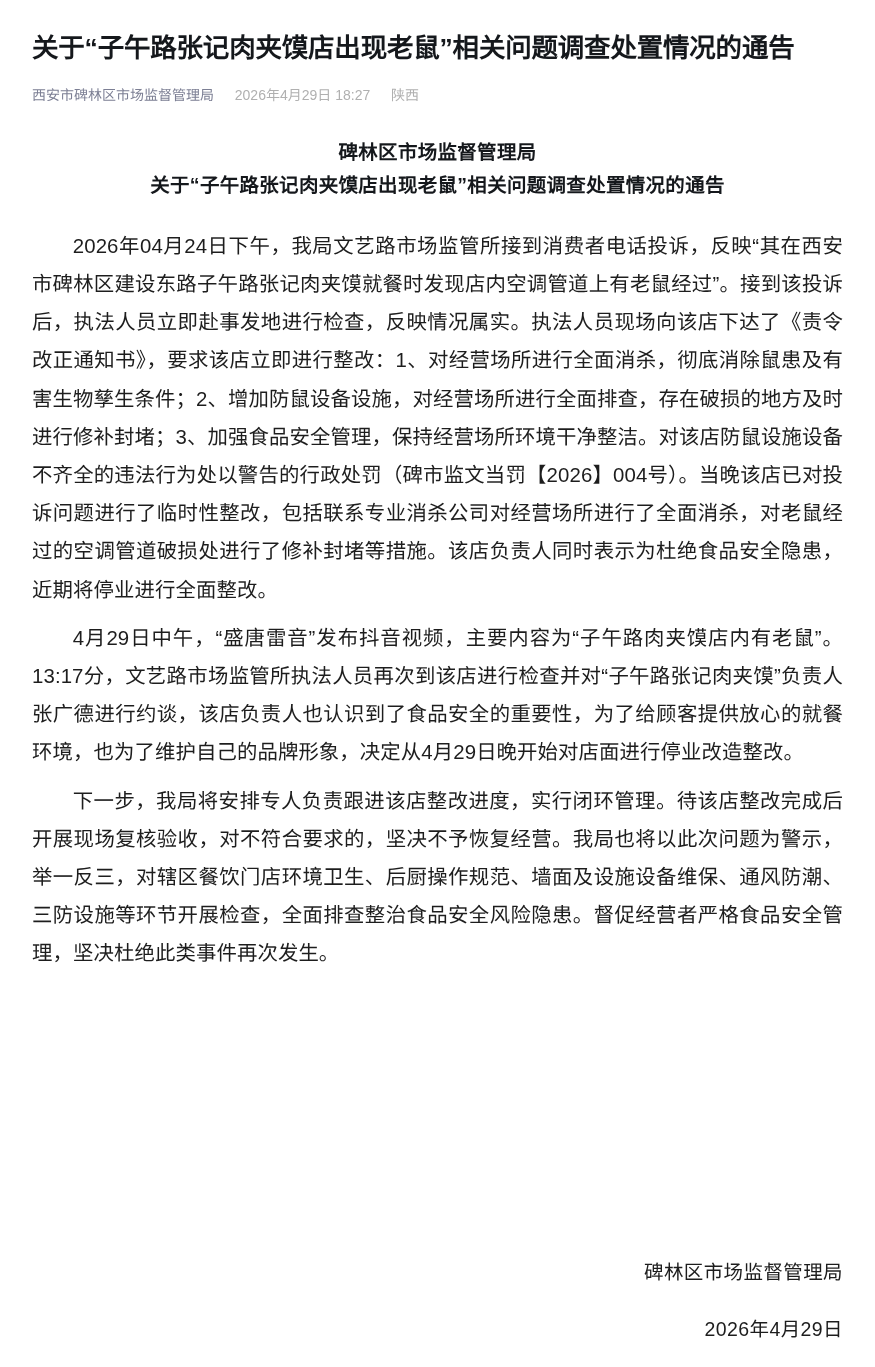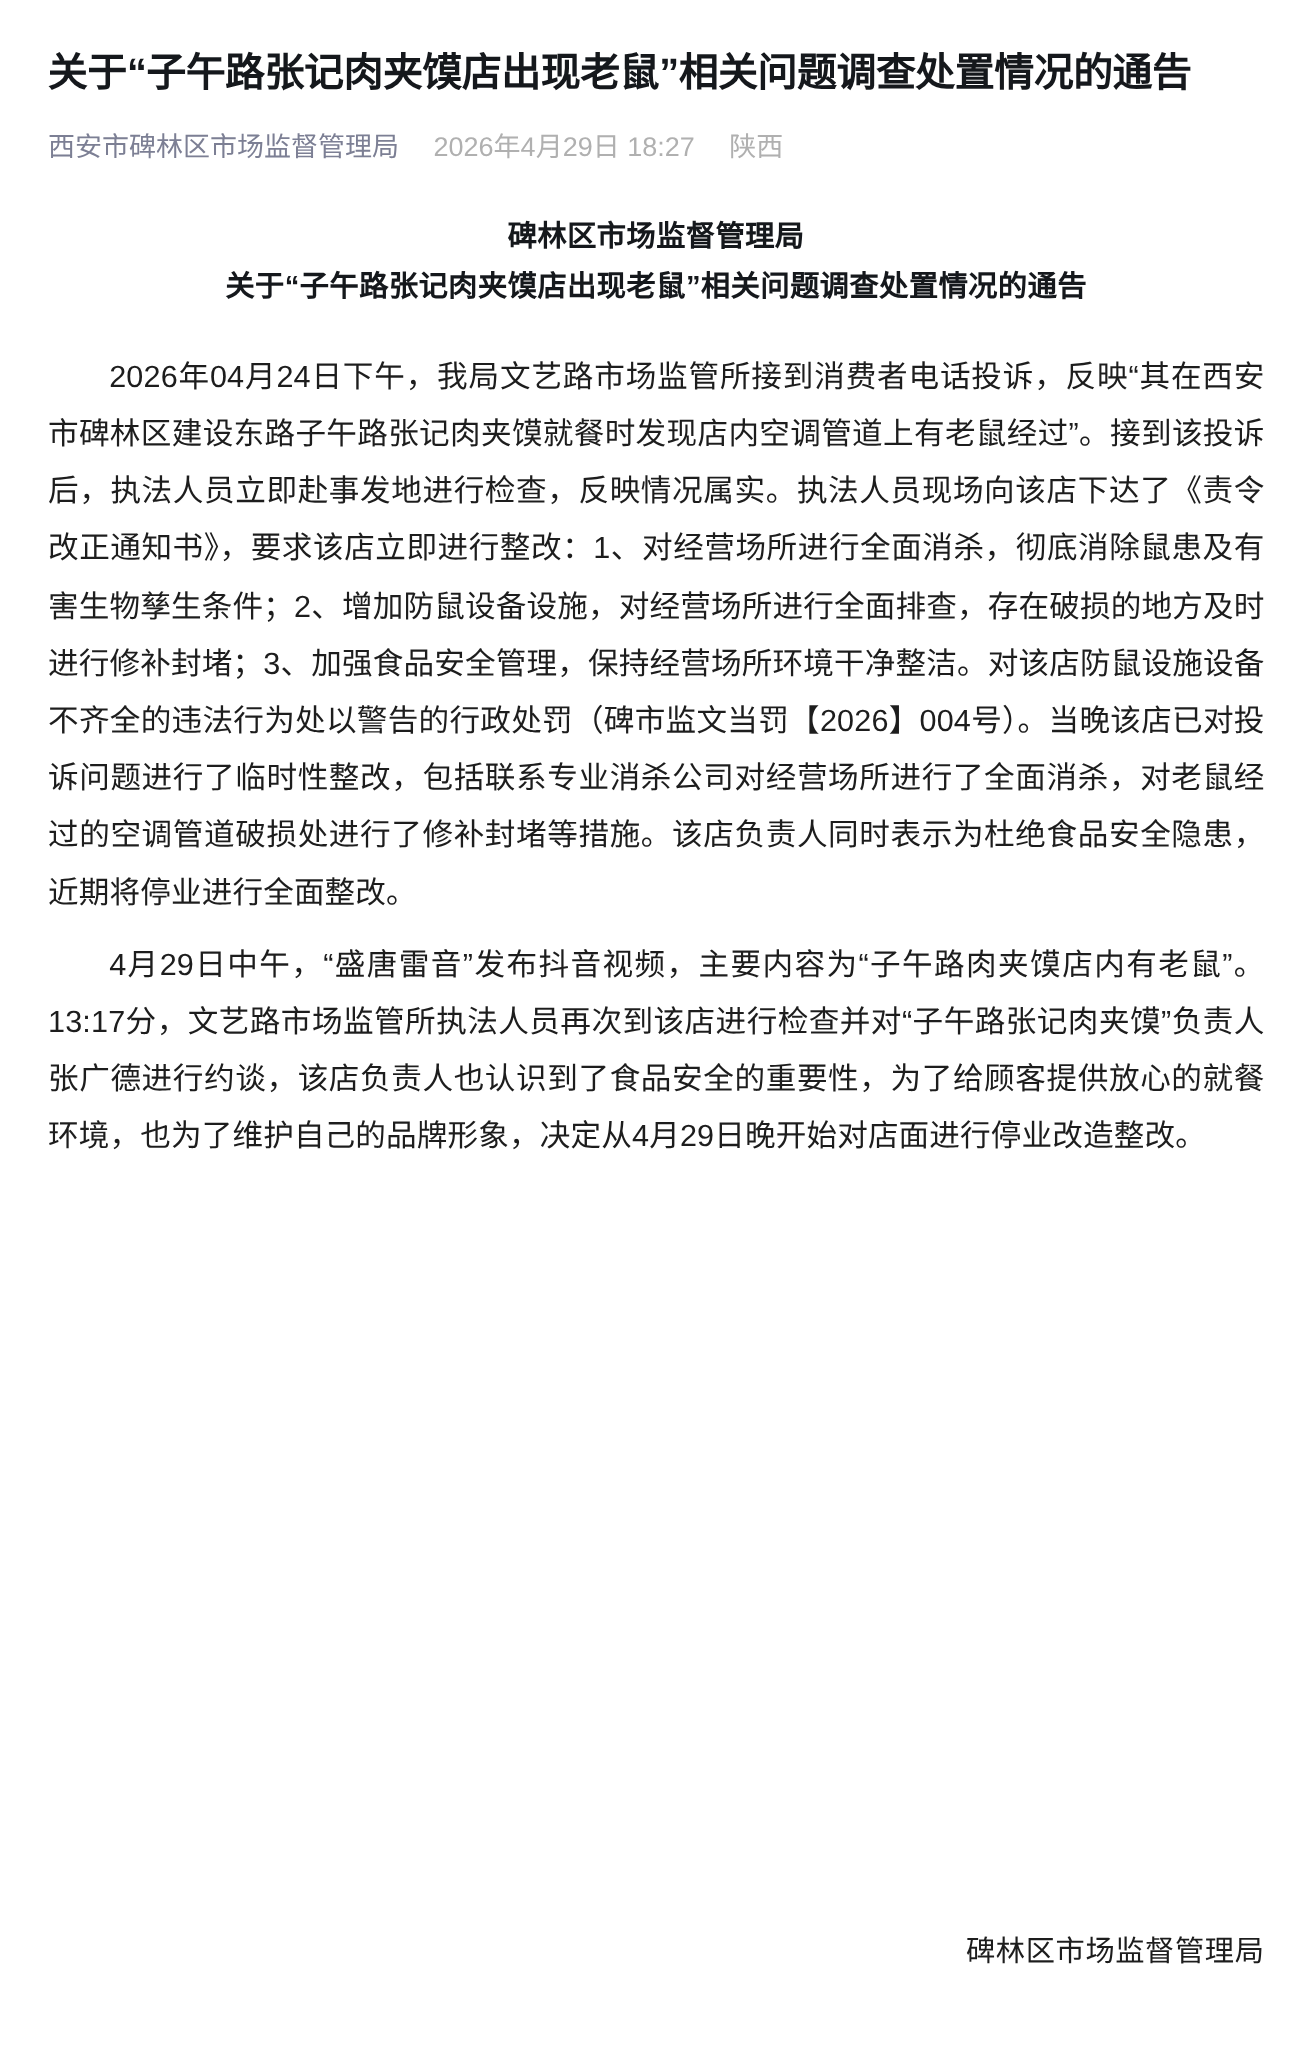"西安市碑林区市场监督管理局 2026年4月29日 18:27 陕西" .meta-line { font-size: 18px -> 14px }
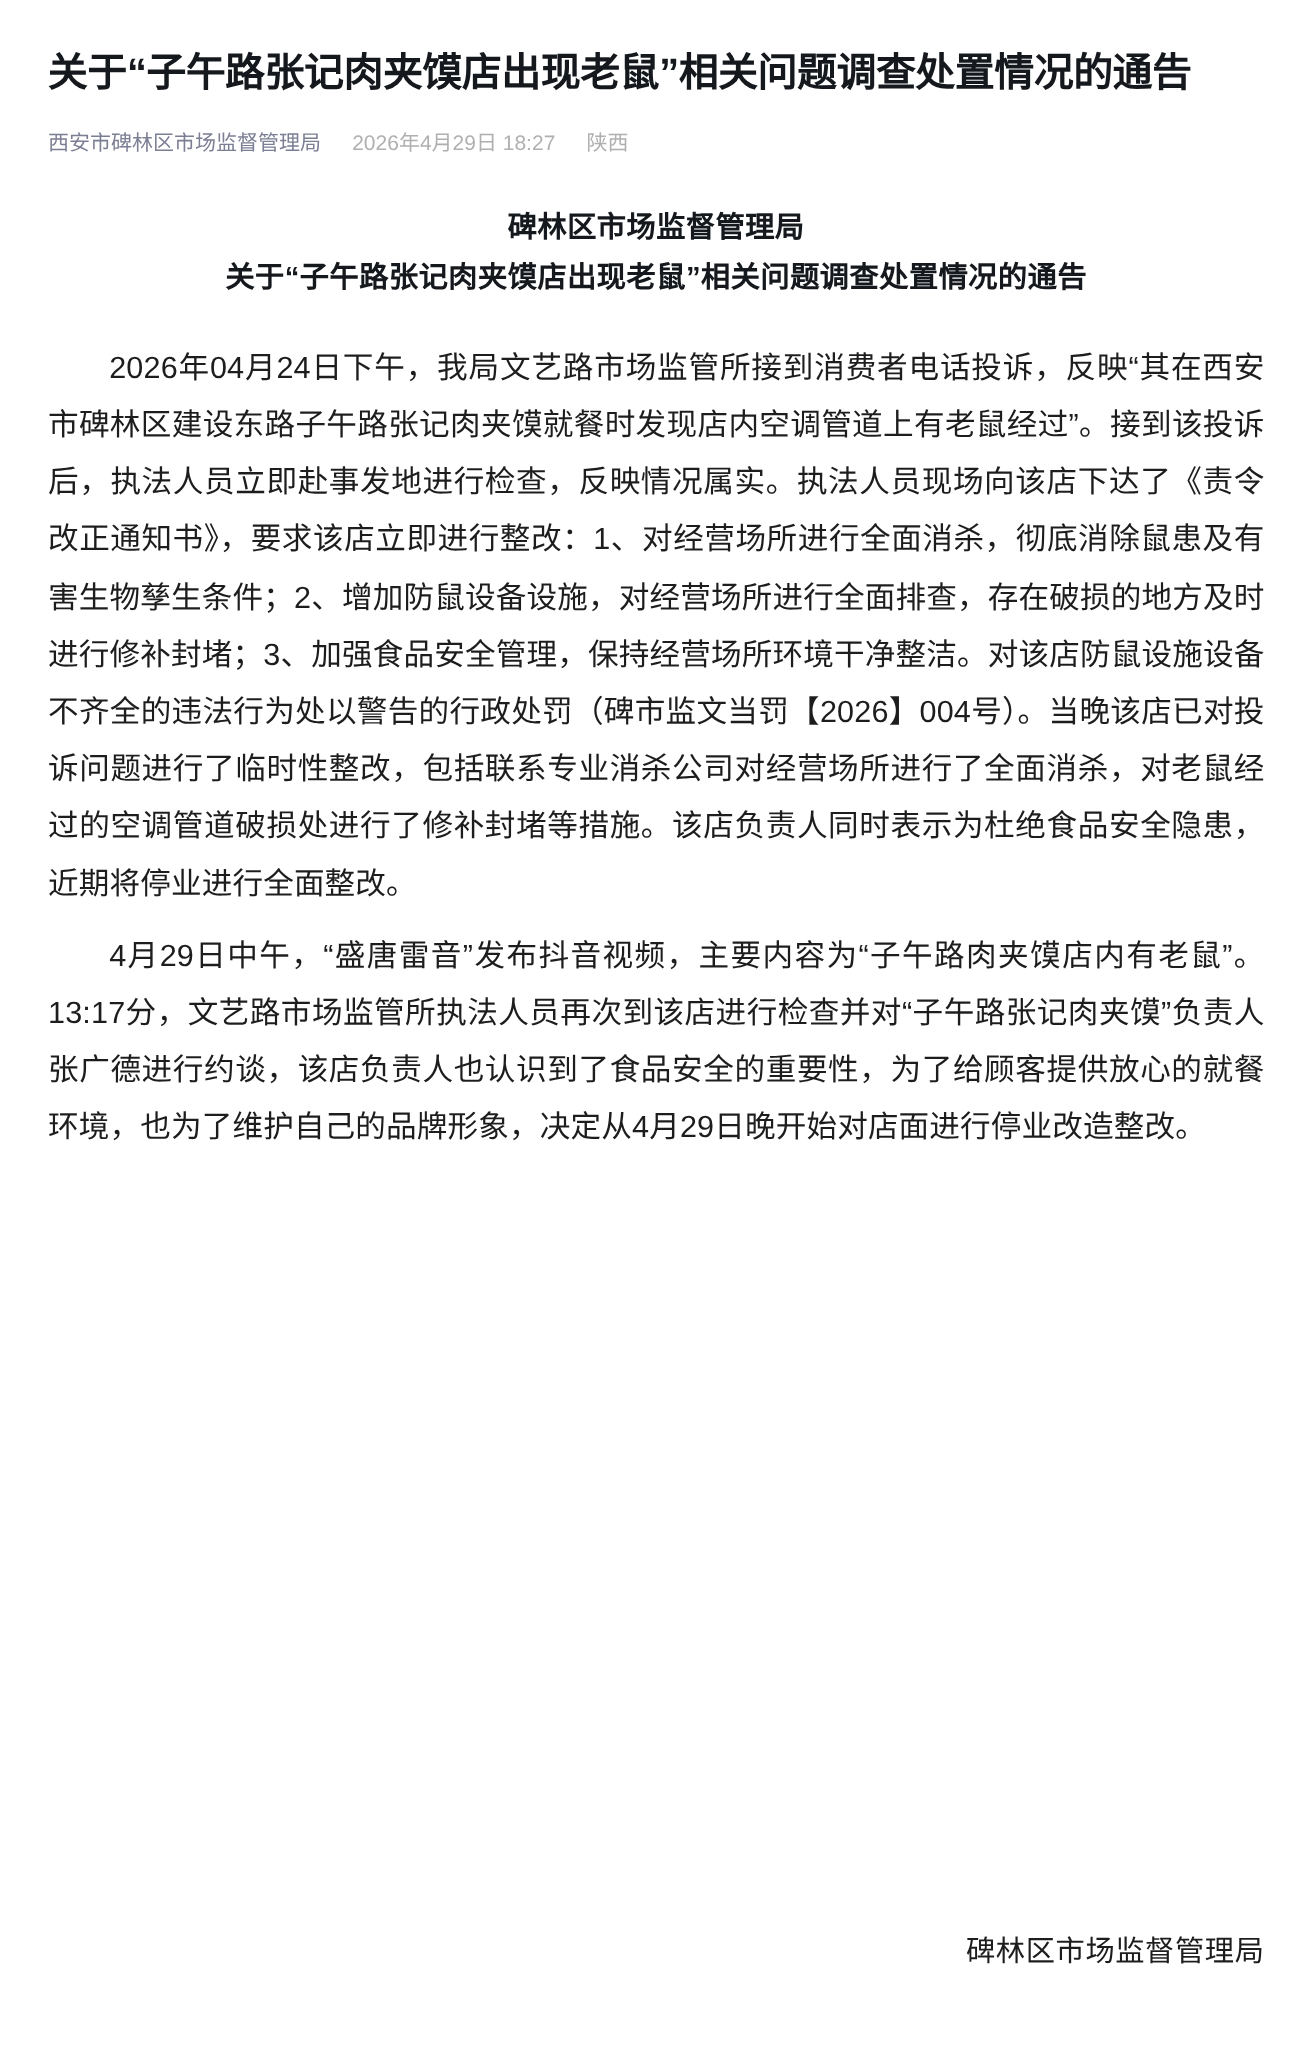"下一步，我局将安排专人负责跟进该店整改进度，实行闭环管理。待该店整改完成后开展现" p.para { html: none -> <p>下一步，我局将安排专人负责跟进该店整改进度，实行闭环管理。待该店整改完成后开展现场复核验收，对不符合要求的，坚决不予恢复经营。我局也将以此次问题为警示，举一反三，对辖区餐饮门店环境卫生、后厨操作规范、墙面及设施设备维保、通风防潮、三防设施等环节开展检查，全面排查整治食品安全风险隐患。督促经营者严格食品安全管理，坚决杜绝此类事件再次发生。</p> }
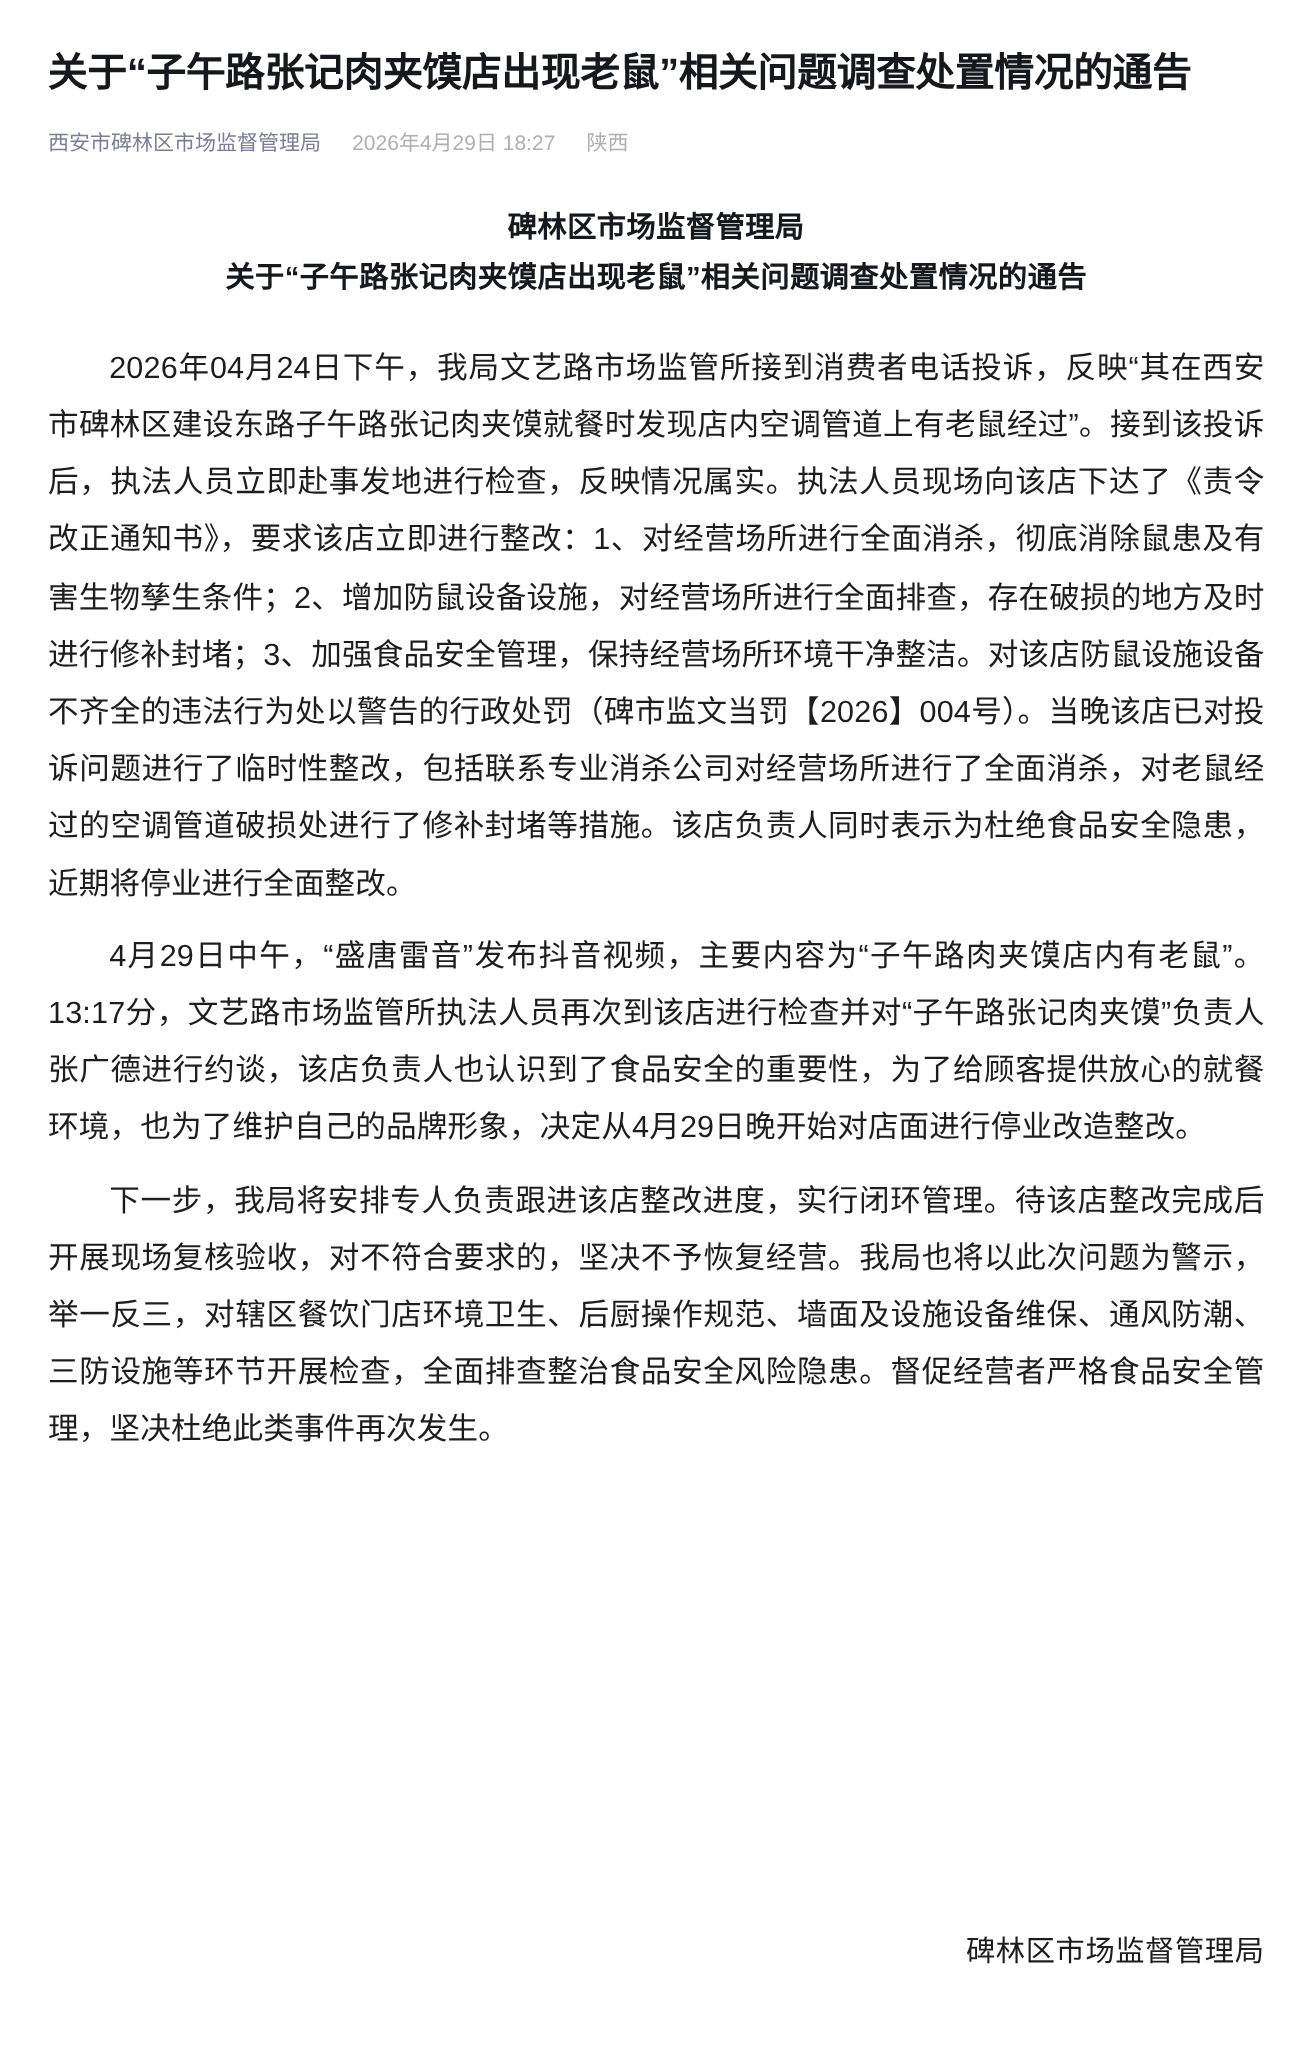"2026年4月29日" div.sig-line { html: none -> <div>2026年4月29日</div> }
